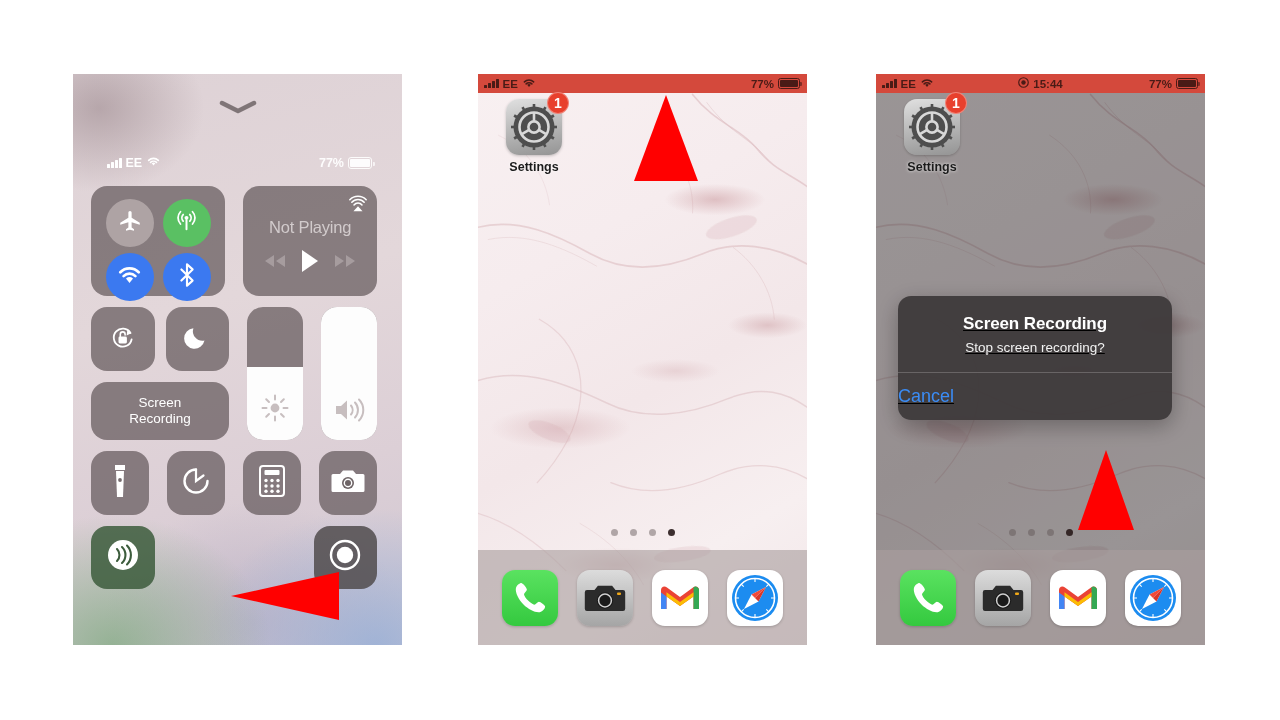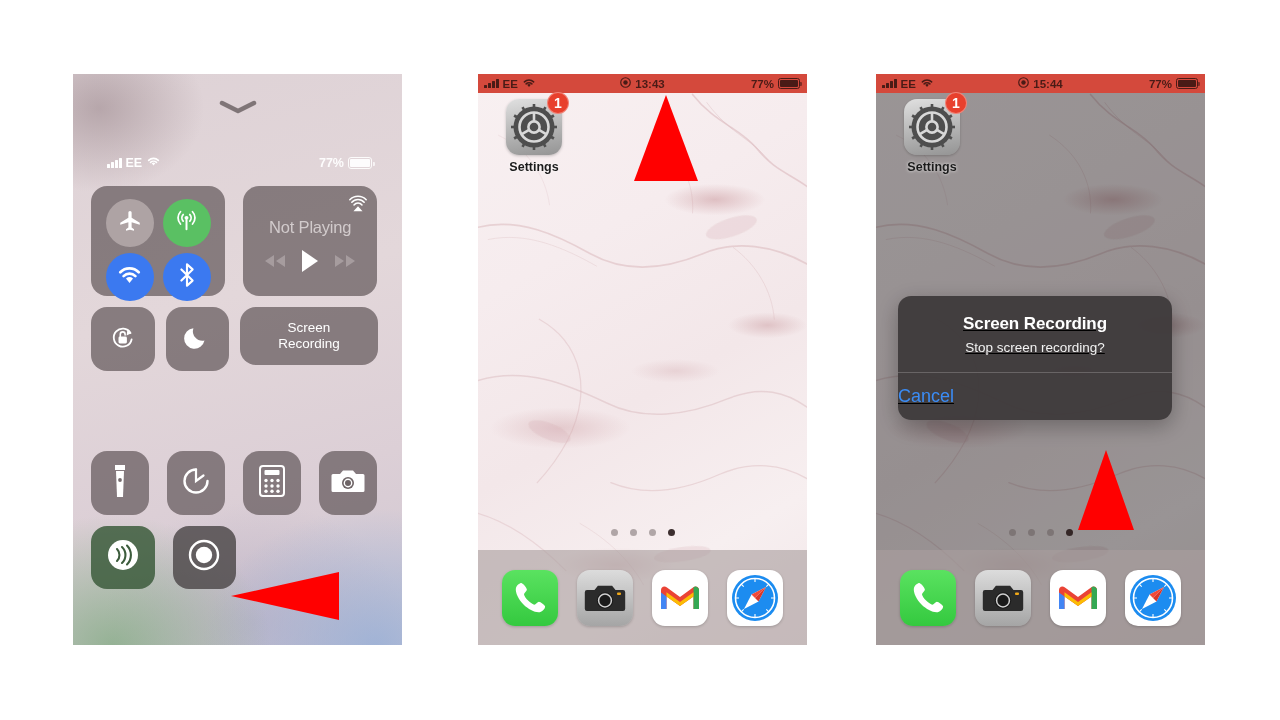"13:43" div.sb-mid { html: <div> <span> <svg> <circle></circle> <circle></circle> </svg> </span> <span>13:43</span> </div> -> none }
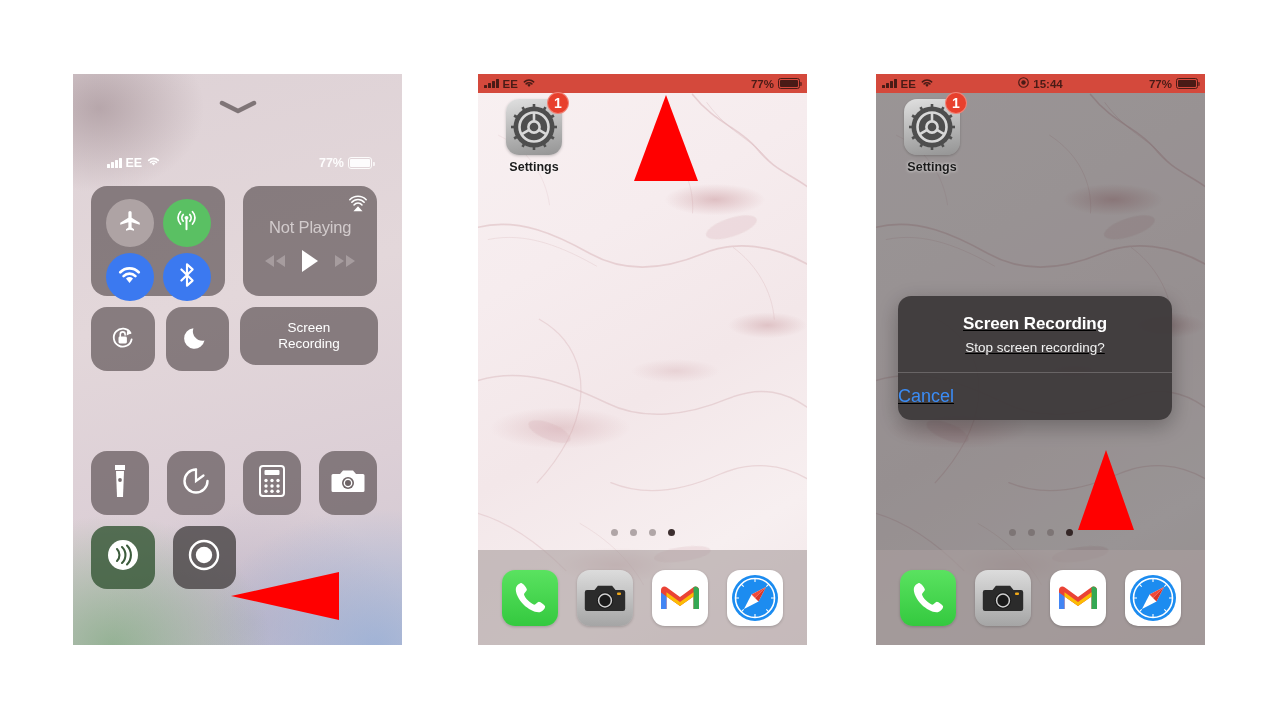"Not Playing" .cc-row { justify-content: none -> space-between }
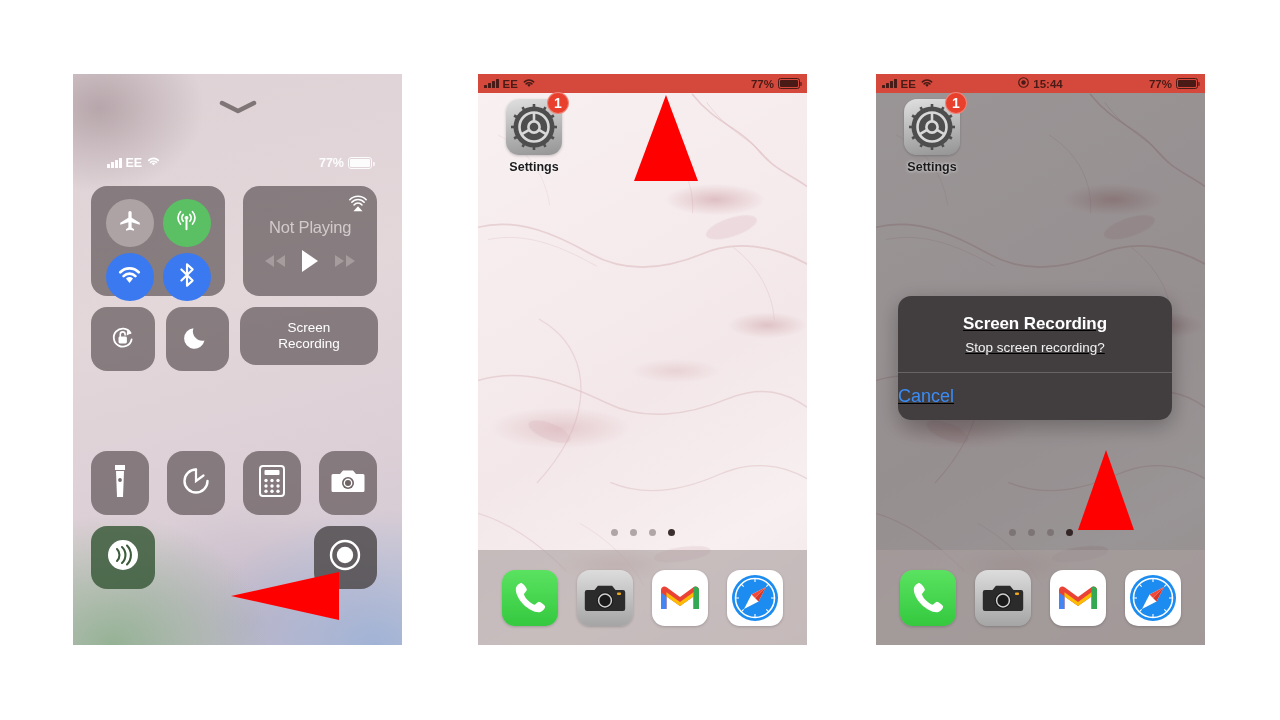"Screen" div { flex-direction: none -> column }
